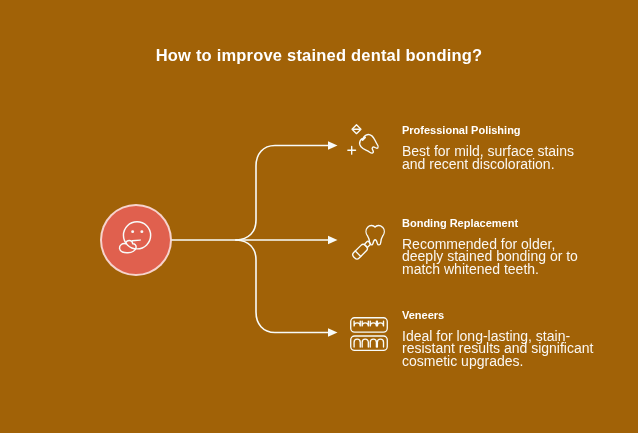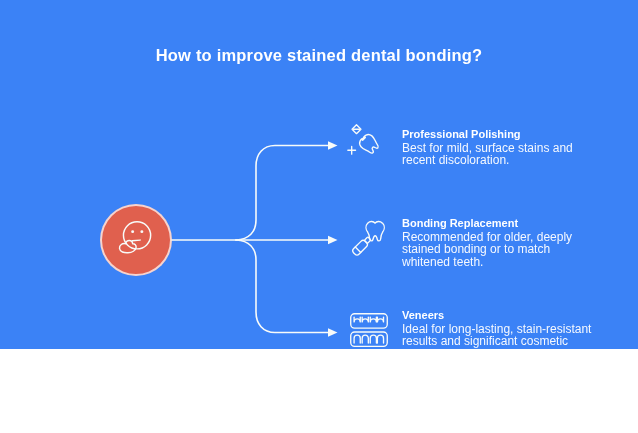"How to improve stained dental" .canvas { background: #3b82f6 -> #a16207; height: 349px -> 433px }
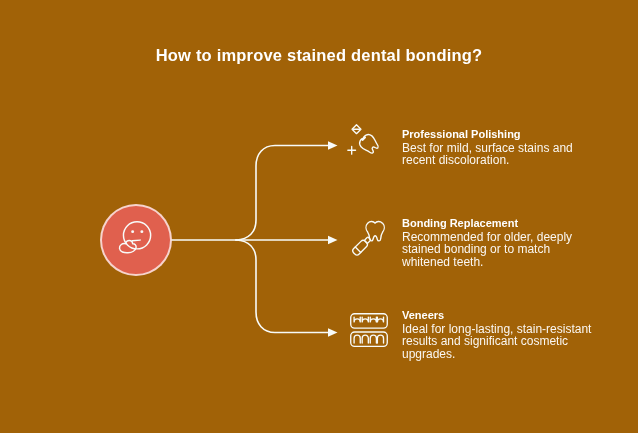"Best for mild, surface stains" .item .ds { font-size: 12px -> 14px; margin-top: 1px -> 8px }
